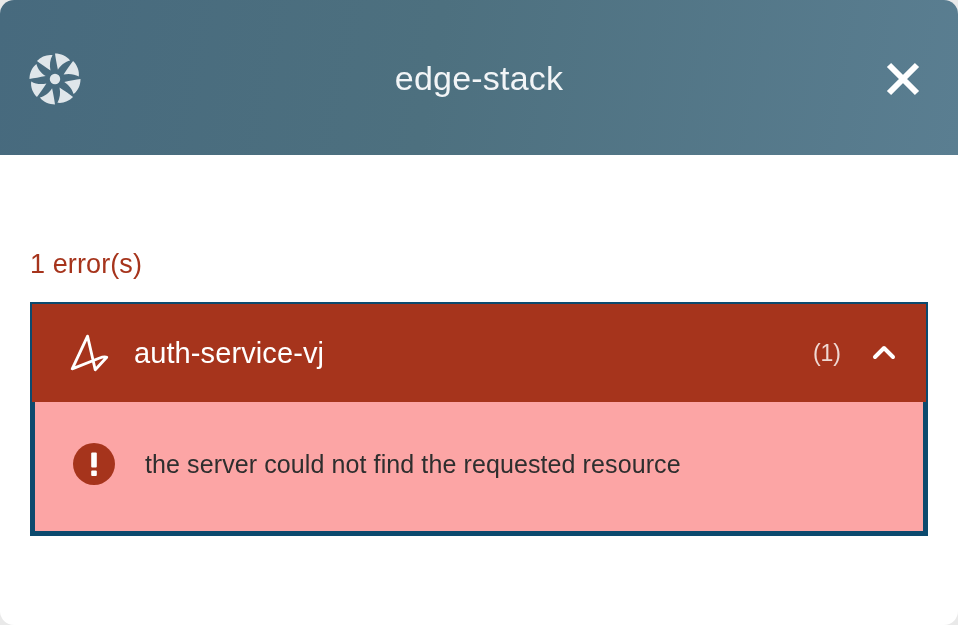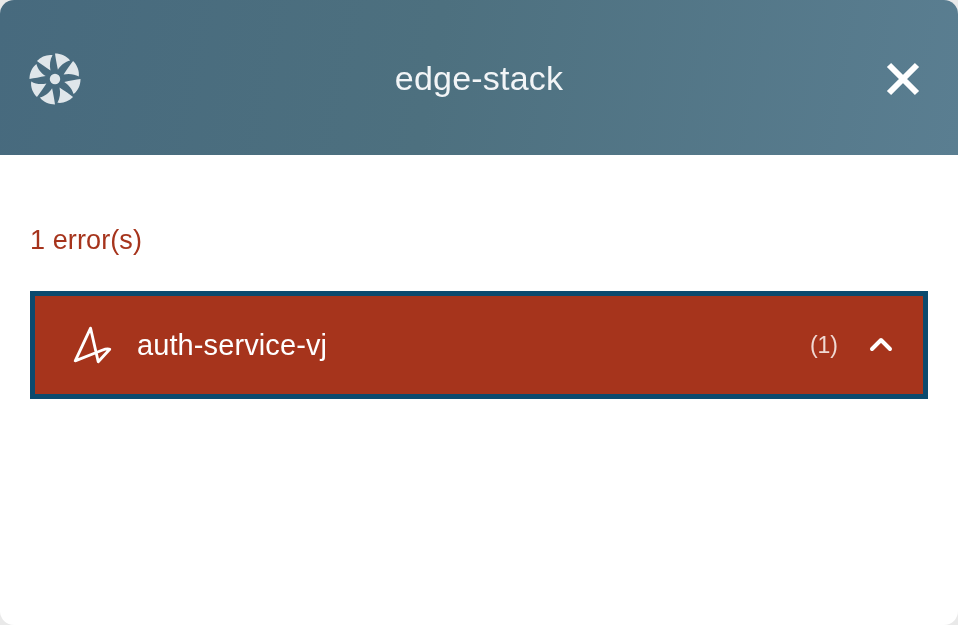"1 error(s)" .error-count { margin-top: none -> 24px }
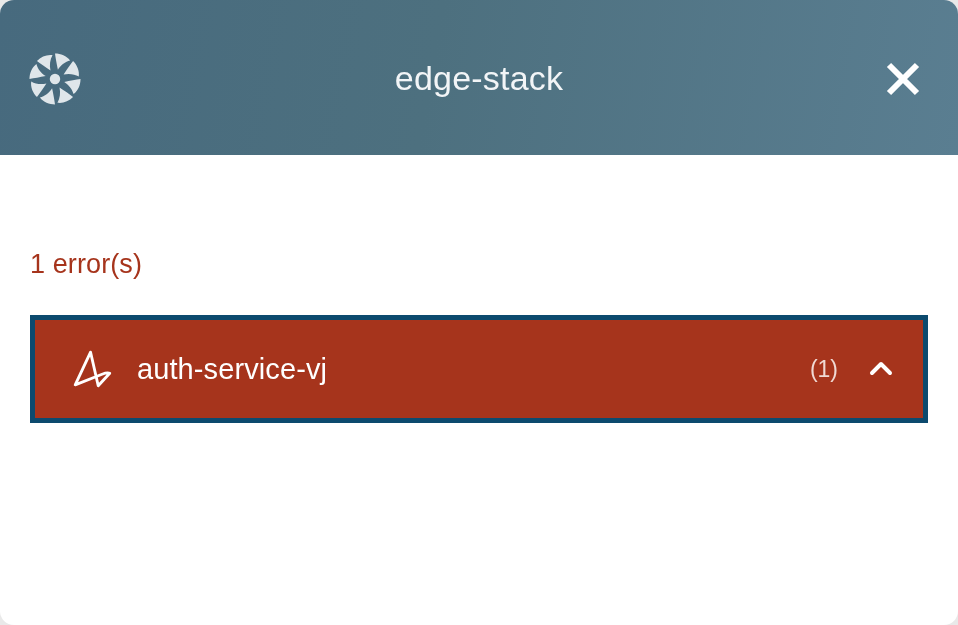"auth-service-vj" .component-card { border: 8px solid #0c4a6e -> 5px solid #0c4a6e; margin-top: 13px -> none }
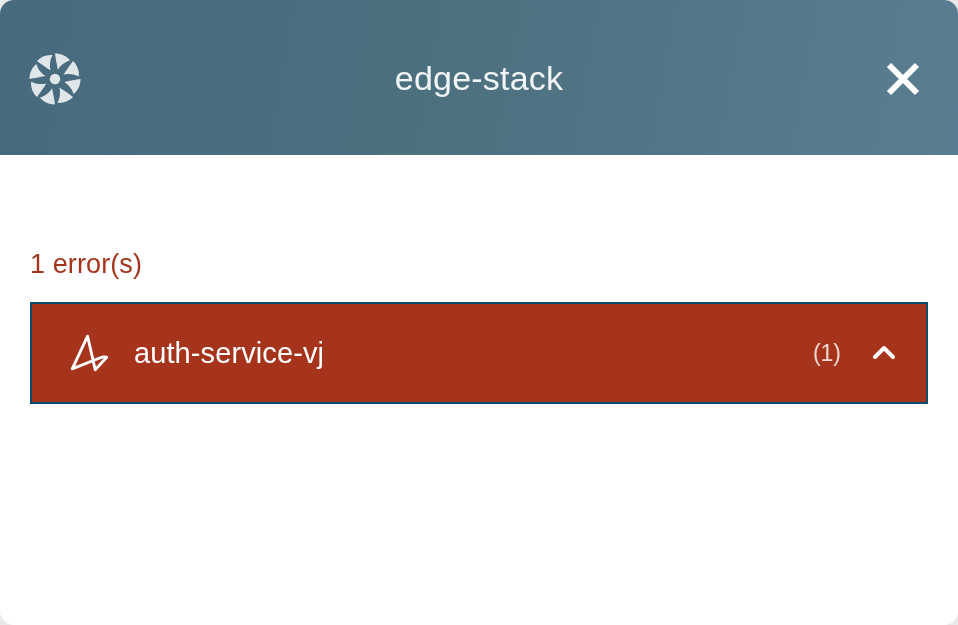"the server could not find" div.card-body { html: none -> <div> <div> <div> <svg> <circle></circle> <rect></rect> <rect></rect> </svg> </div> <div>the server could not find the requested resource</div> </div> </div> }
